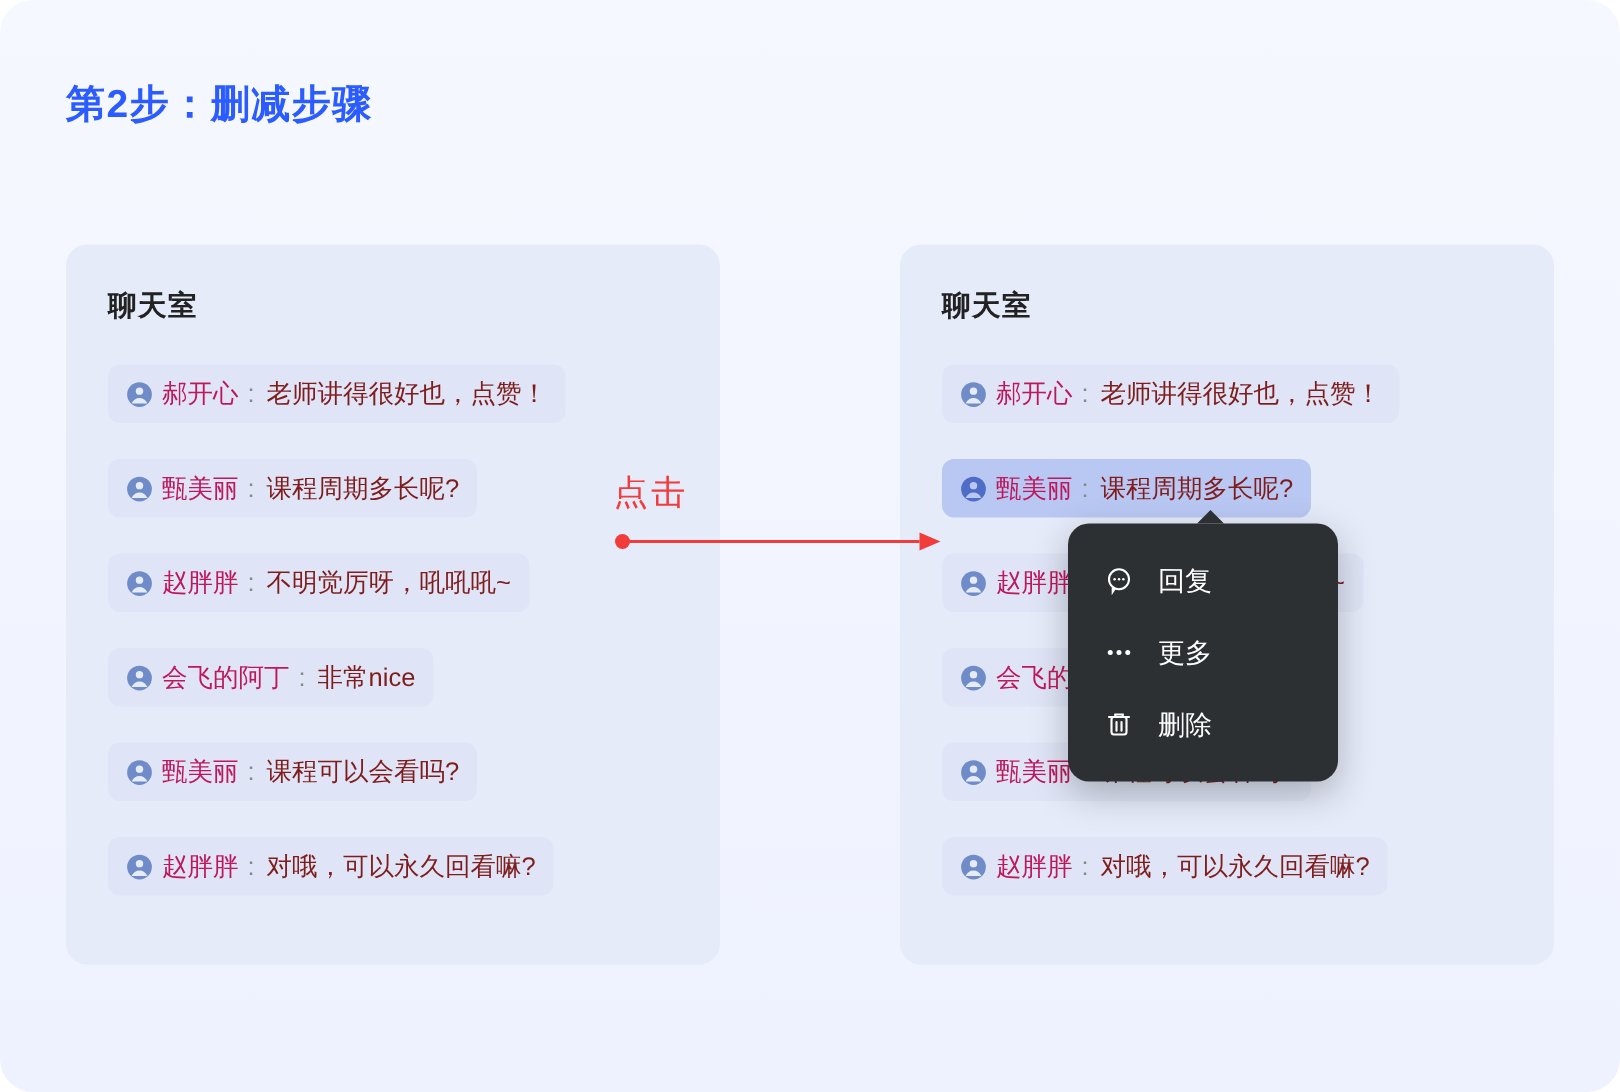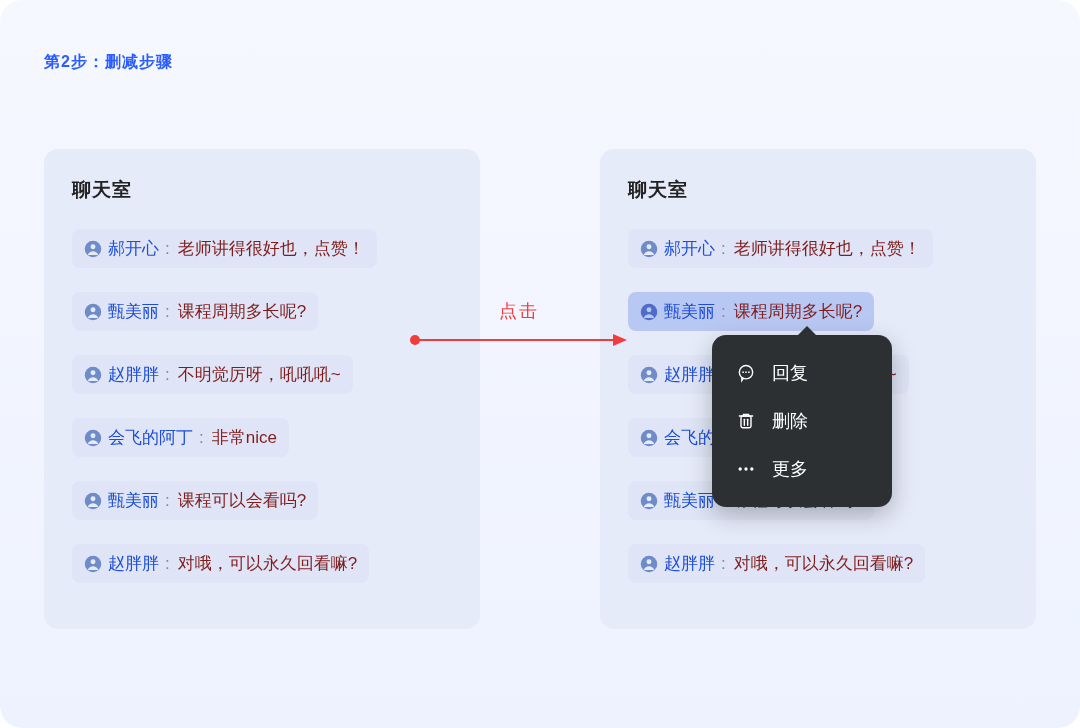"第2步：删减步骤" .step-title { font-size: 16px -> 26px }
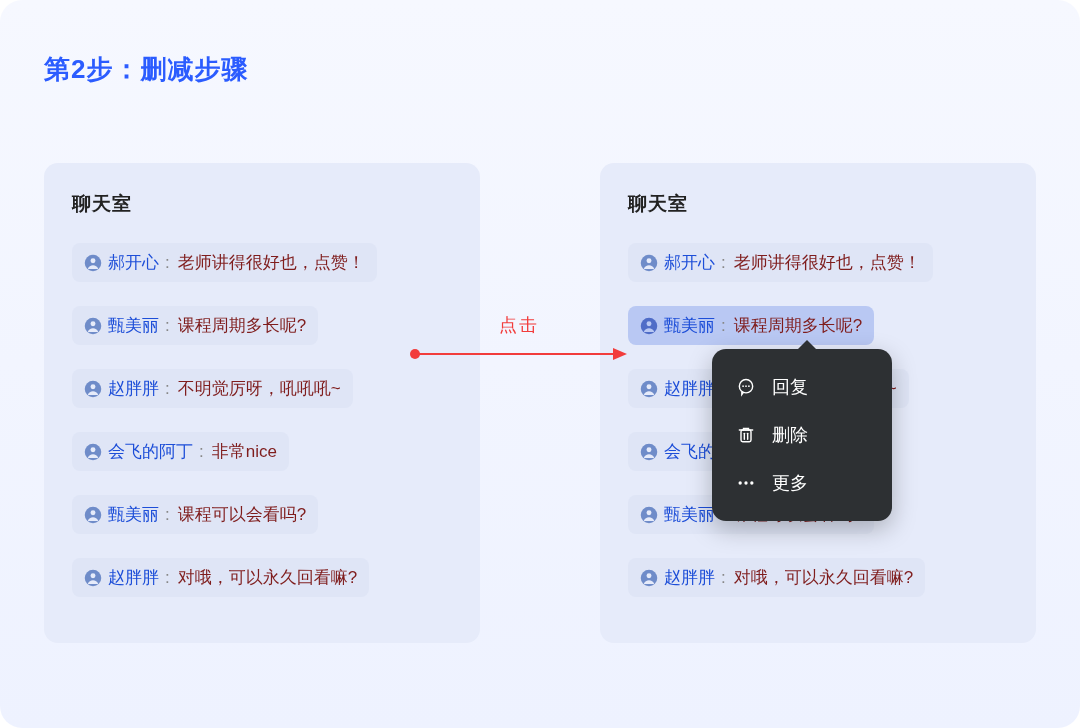"郝开心" .msg .name { color: #1d4ed8 -> #be185d }
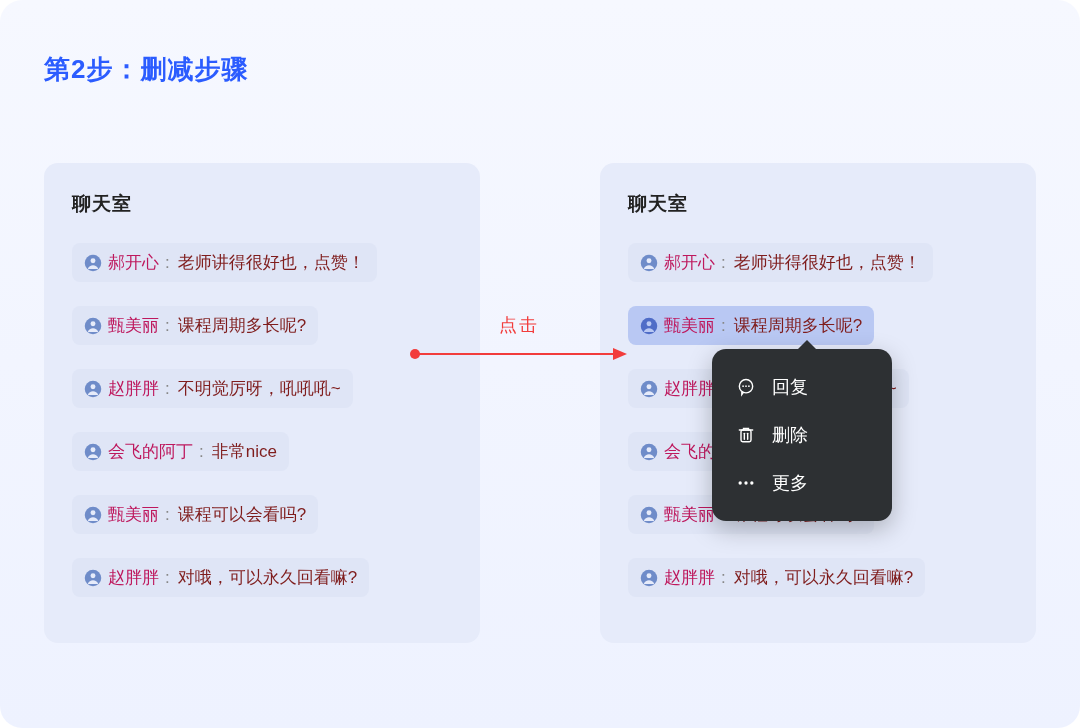"点击" .arrow-label { font-size: 18px -> 23px; text-align: center -> left }
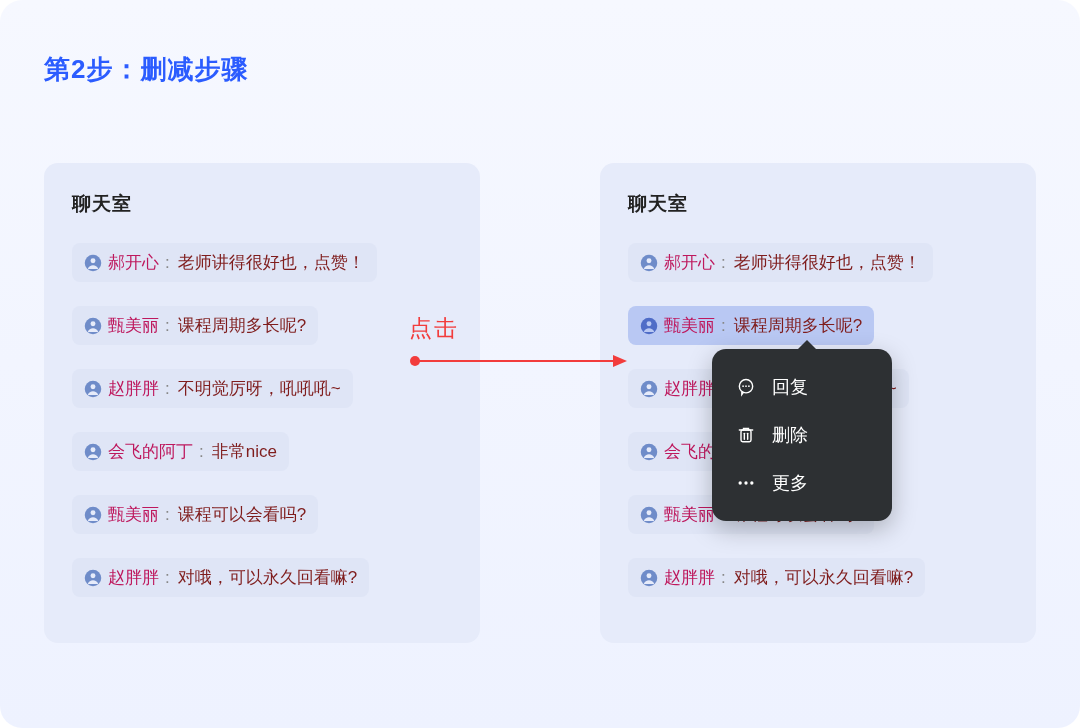"删除" div.pop-item { order: before "更多" -> after "更多" }
